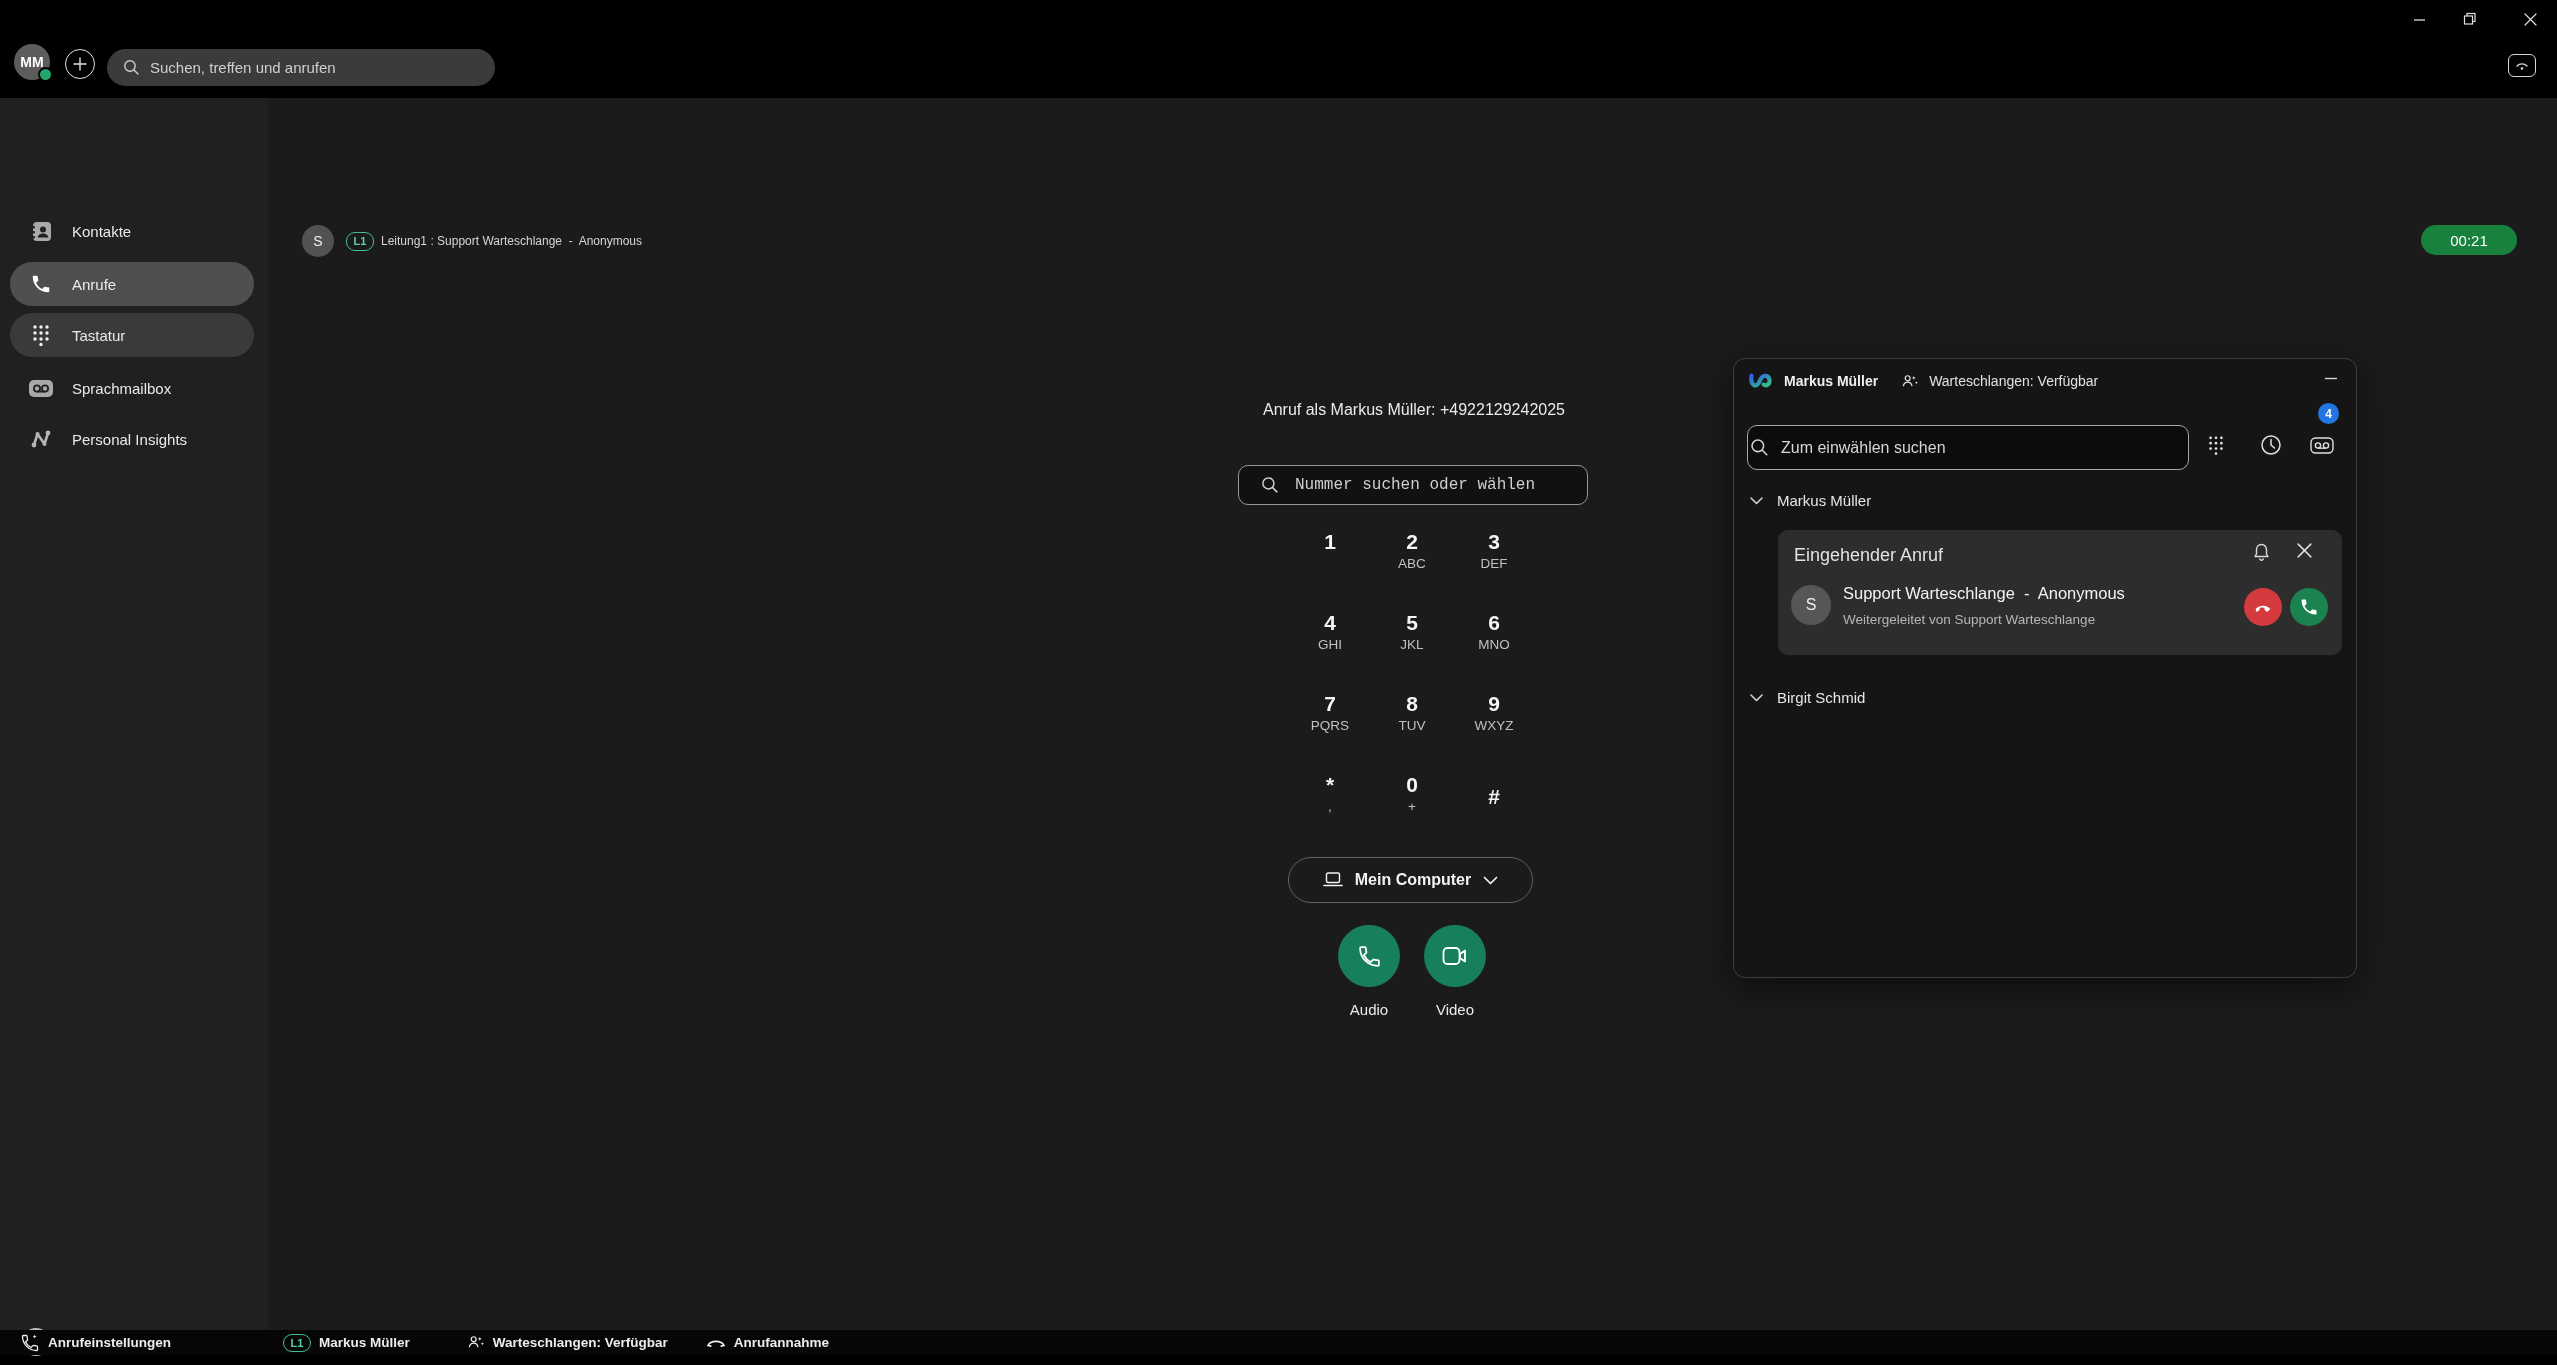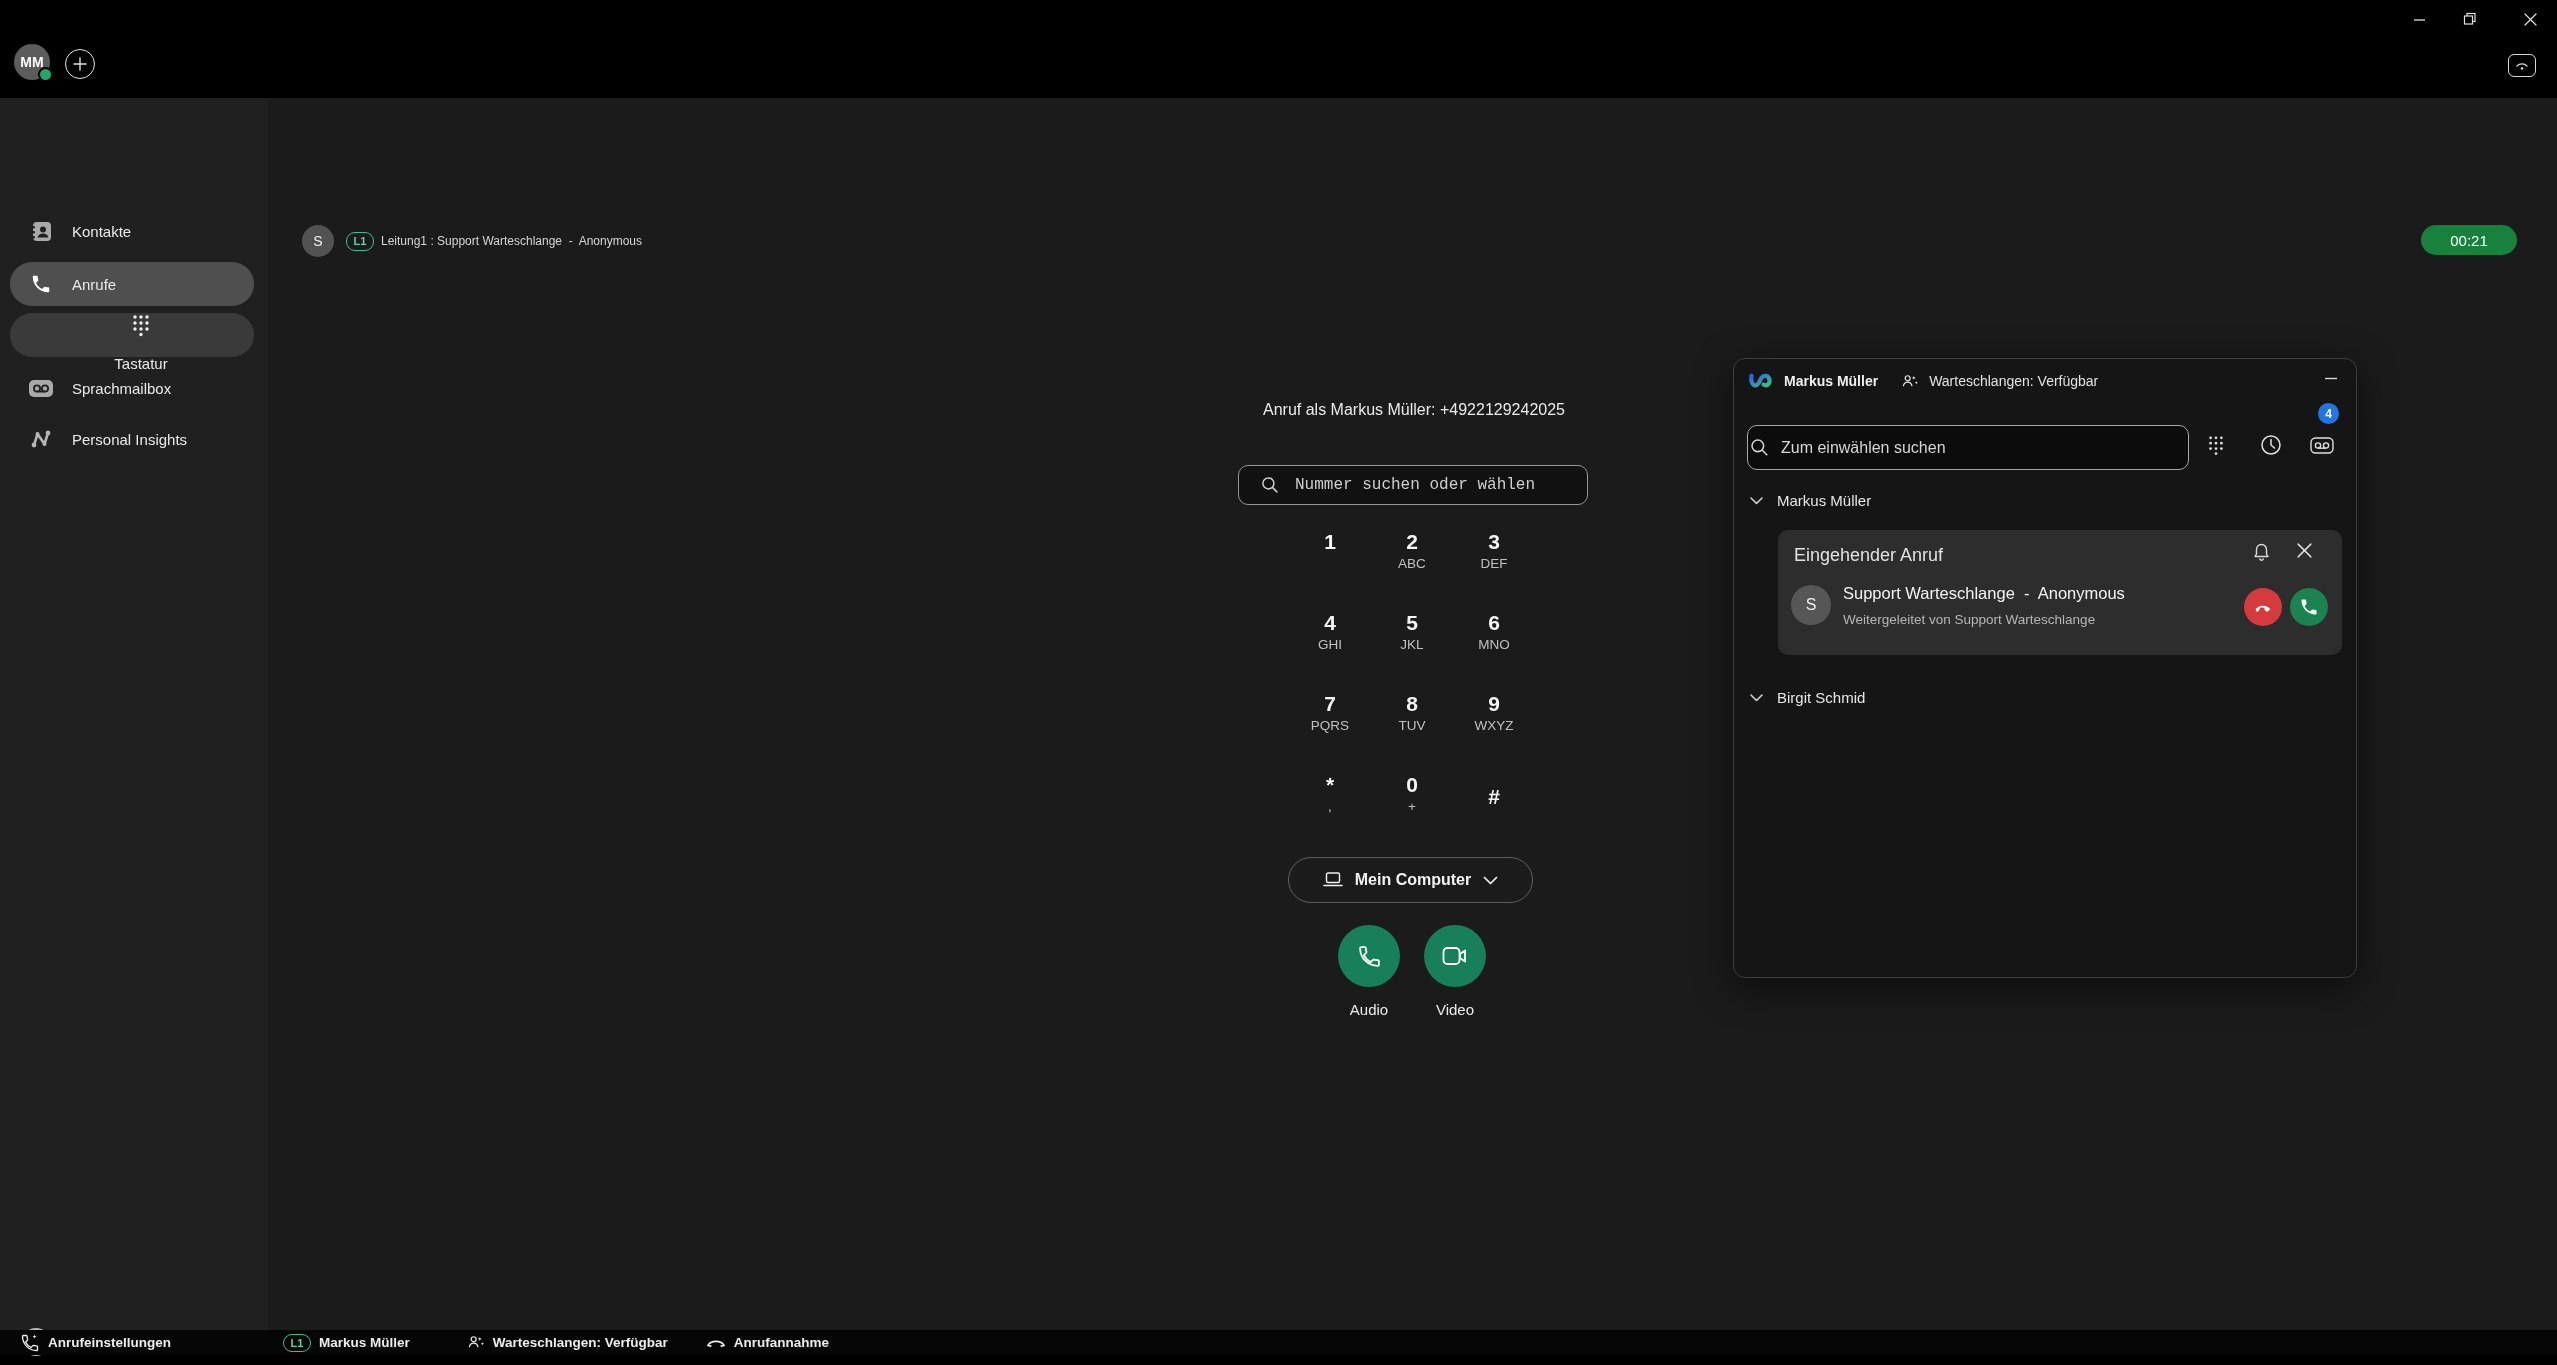"Suchen, treffen und anrufen" div.topsearch { html: none -> <div> <svg> <circle></circle> <path></path> </svg> <input> </div> }
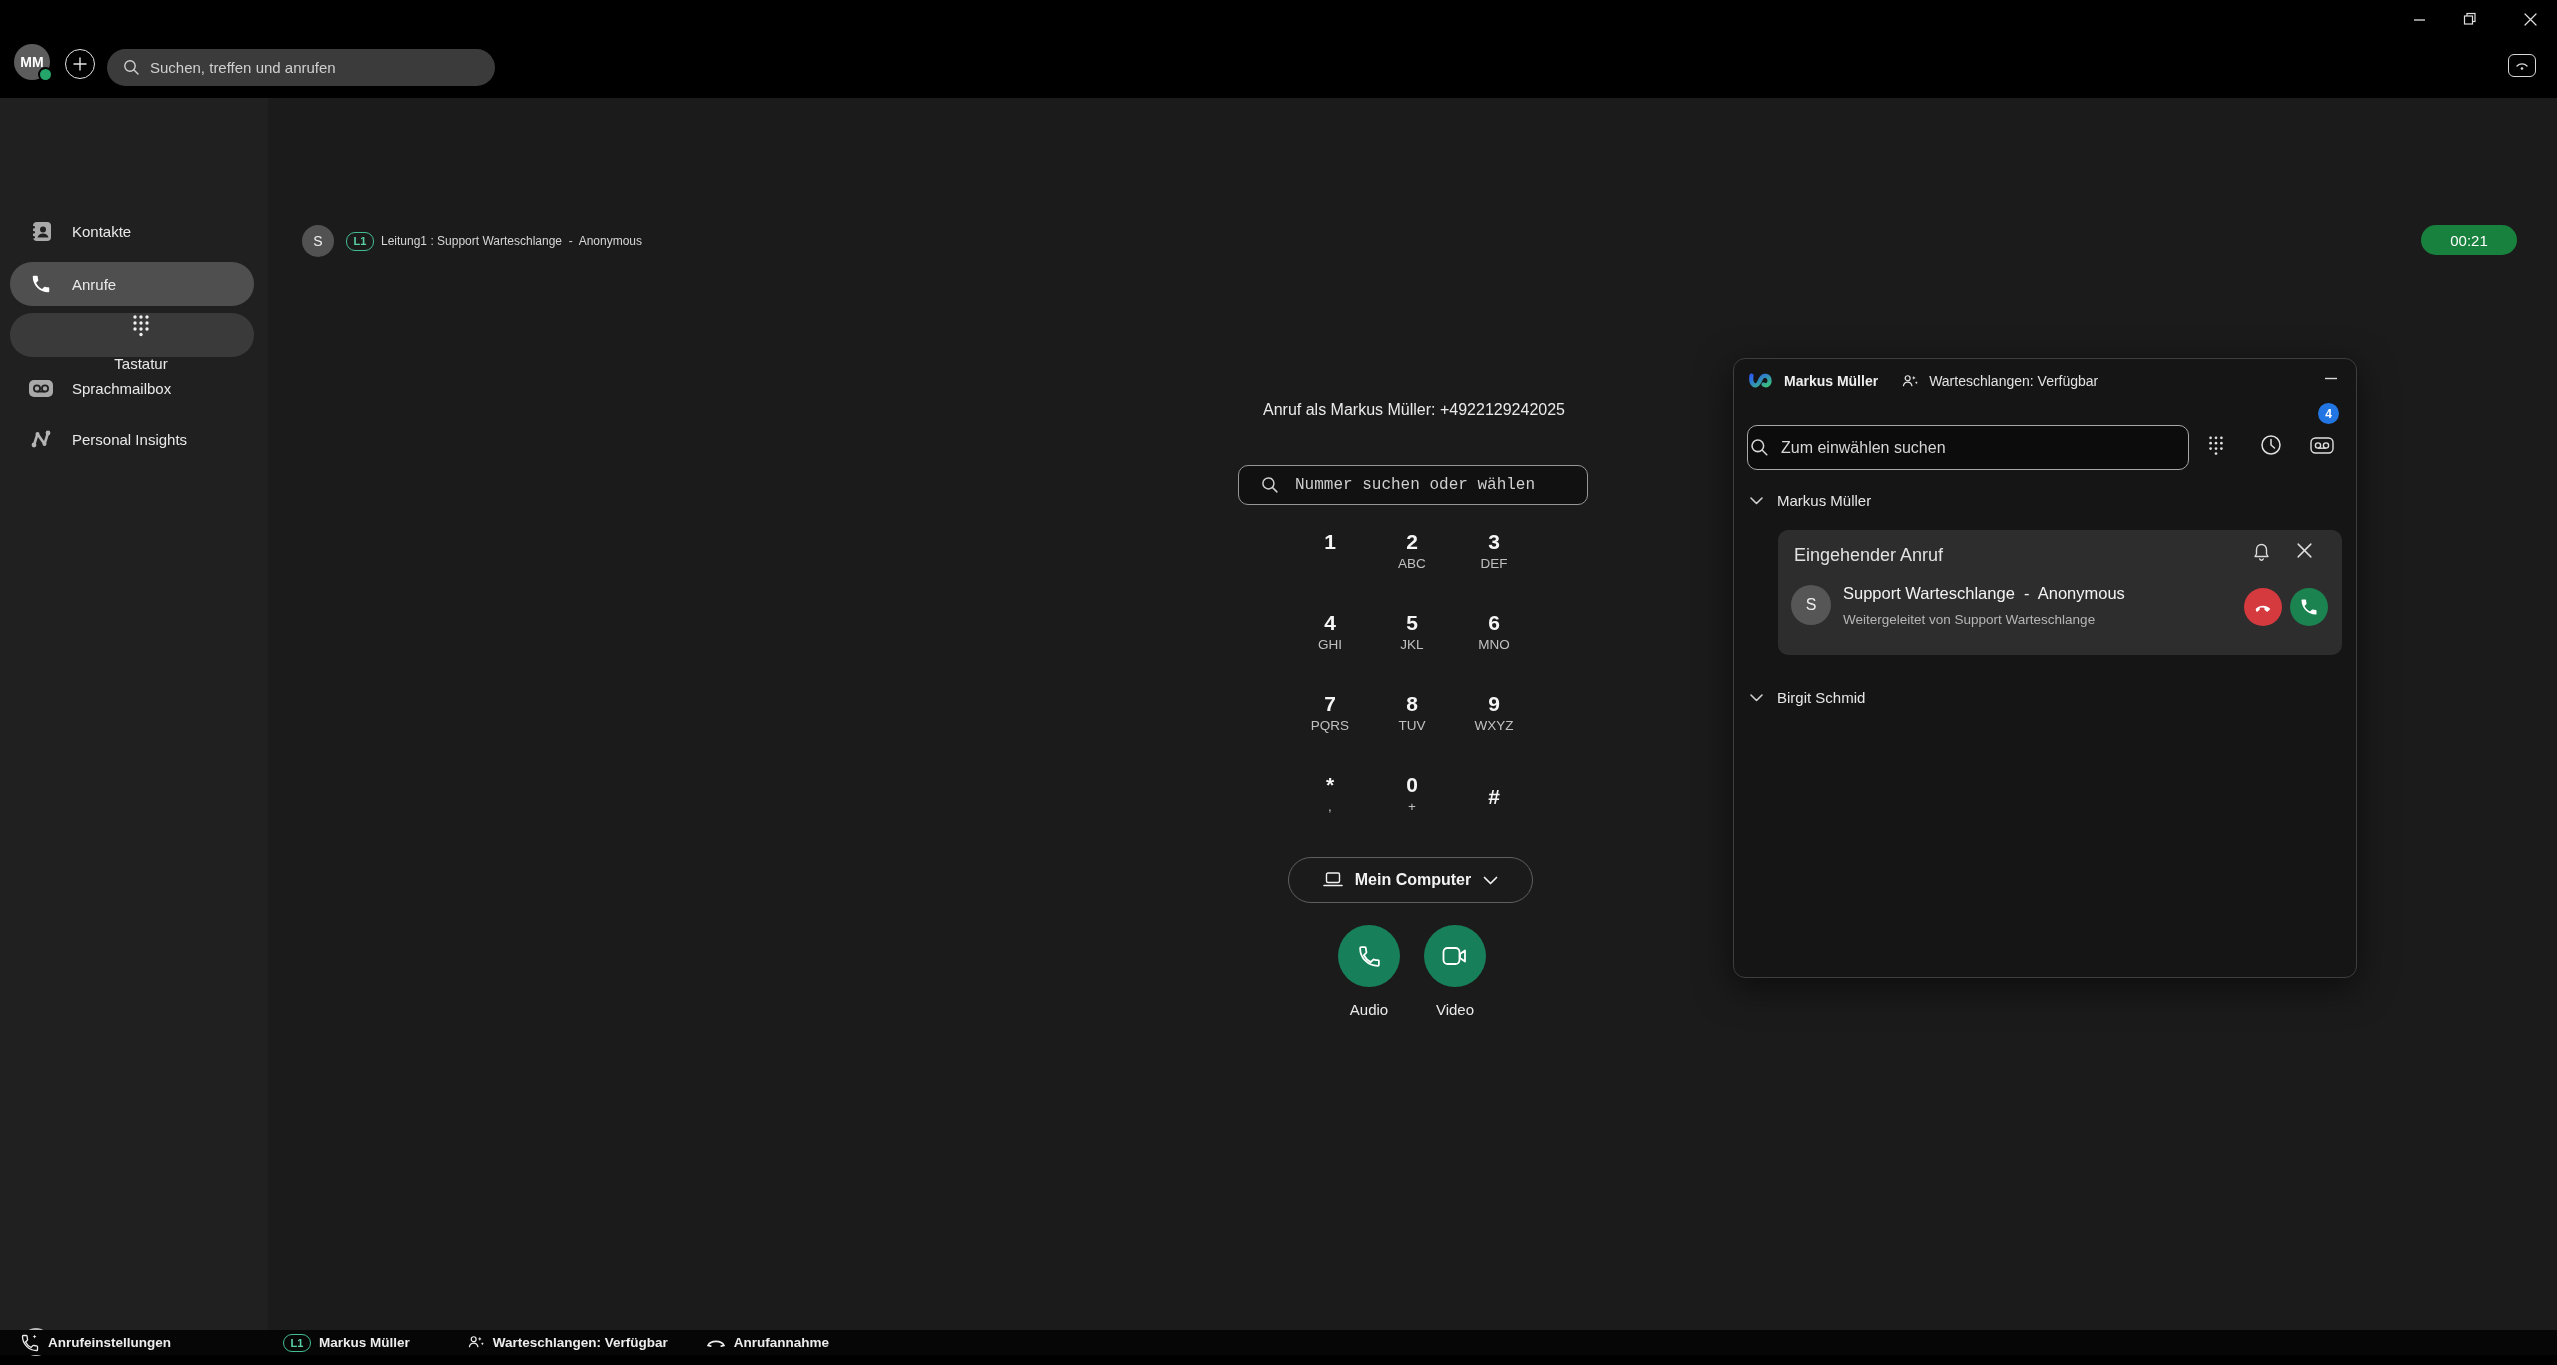"Tastatur" .sb-hover { flex-direction: column -> none }
